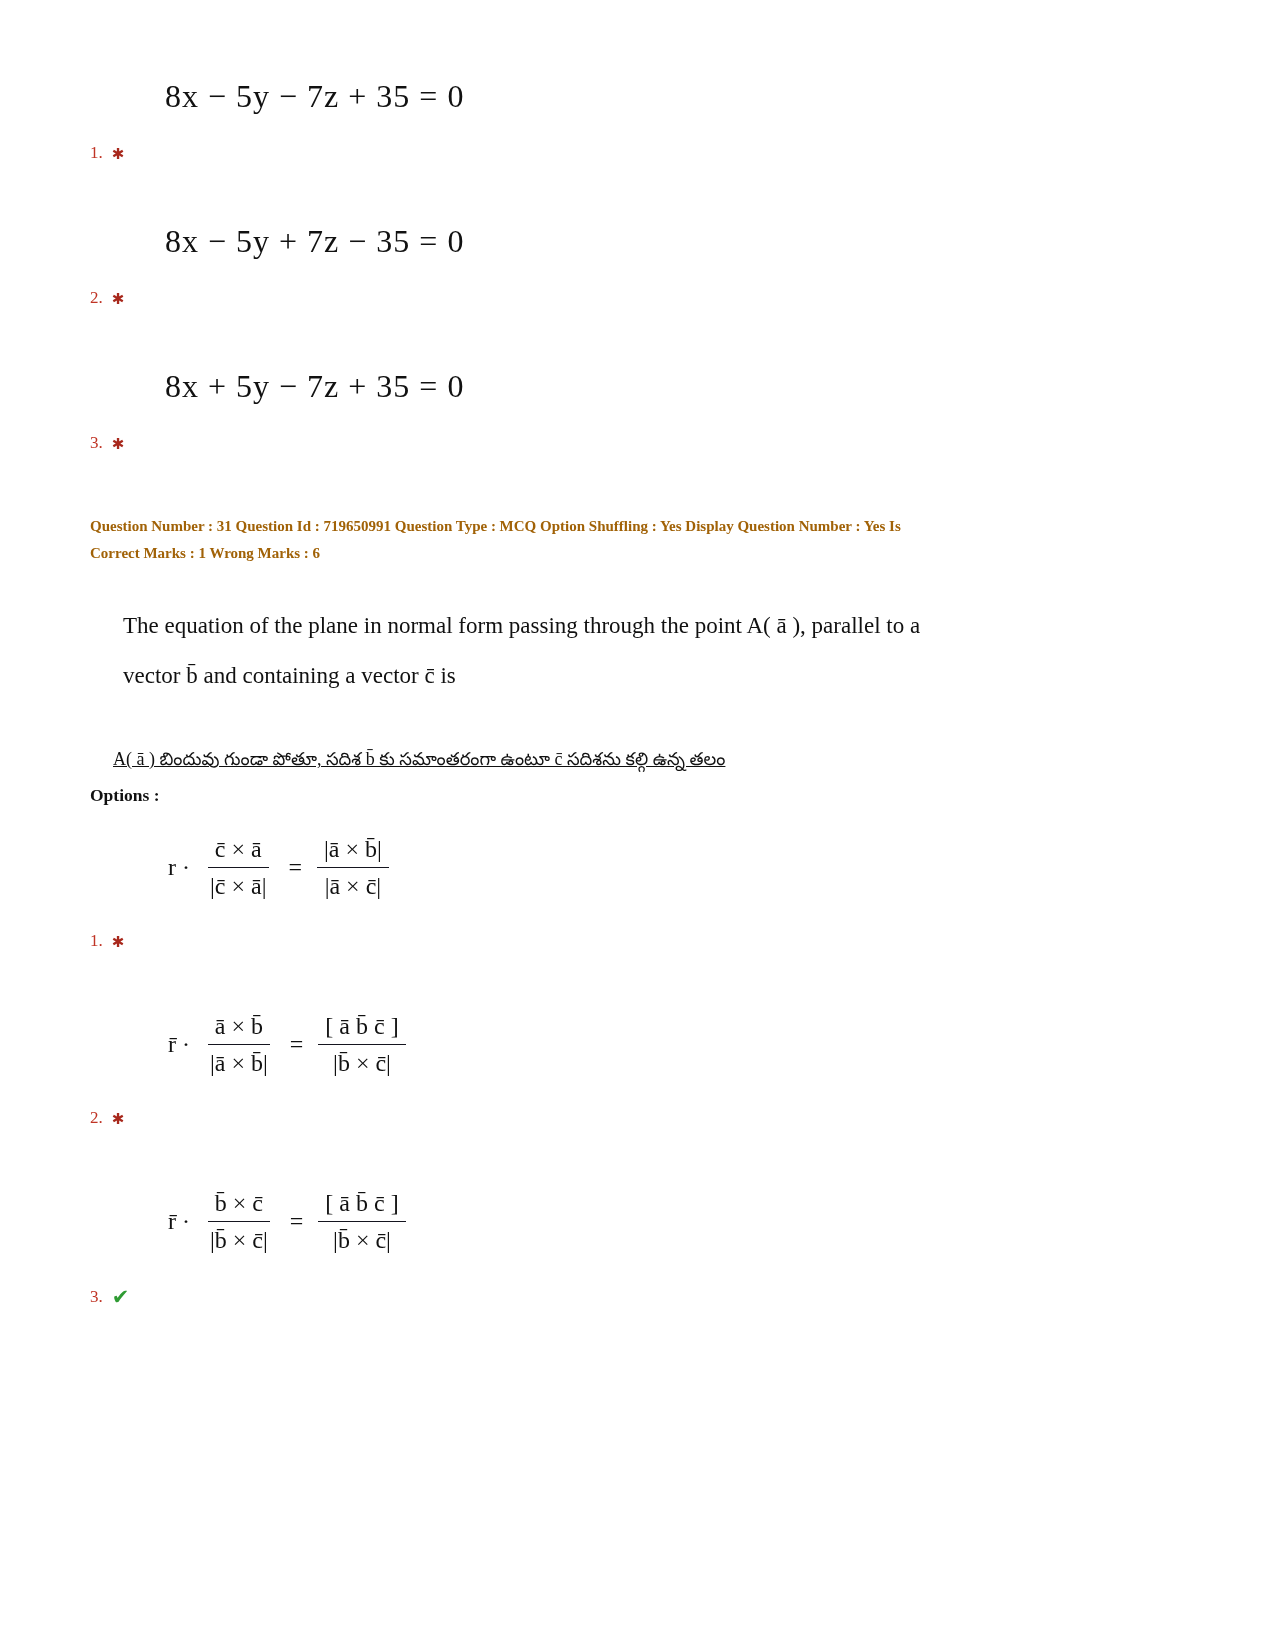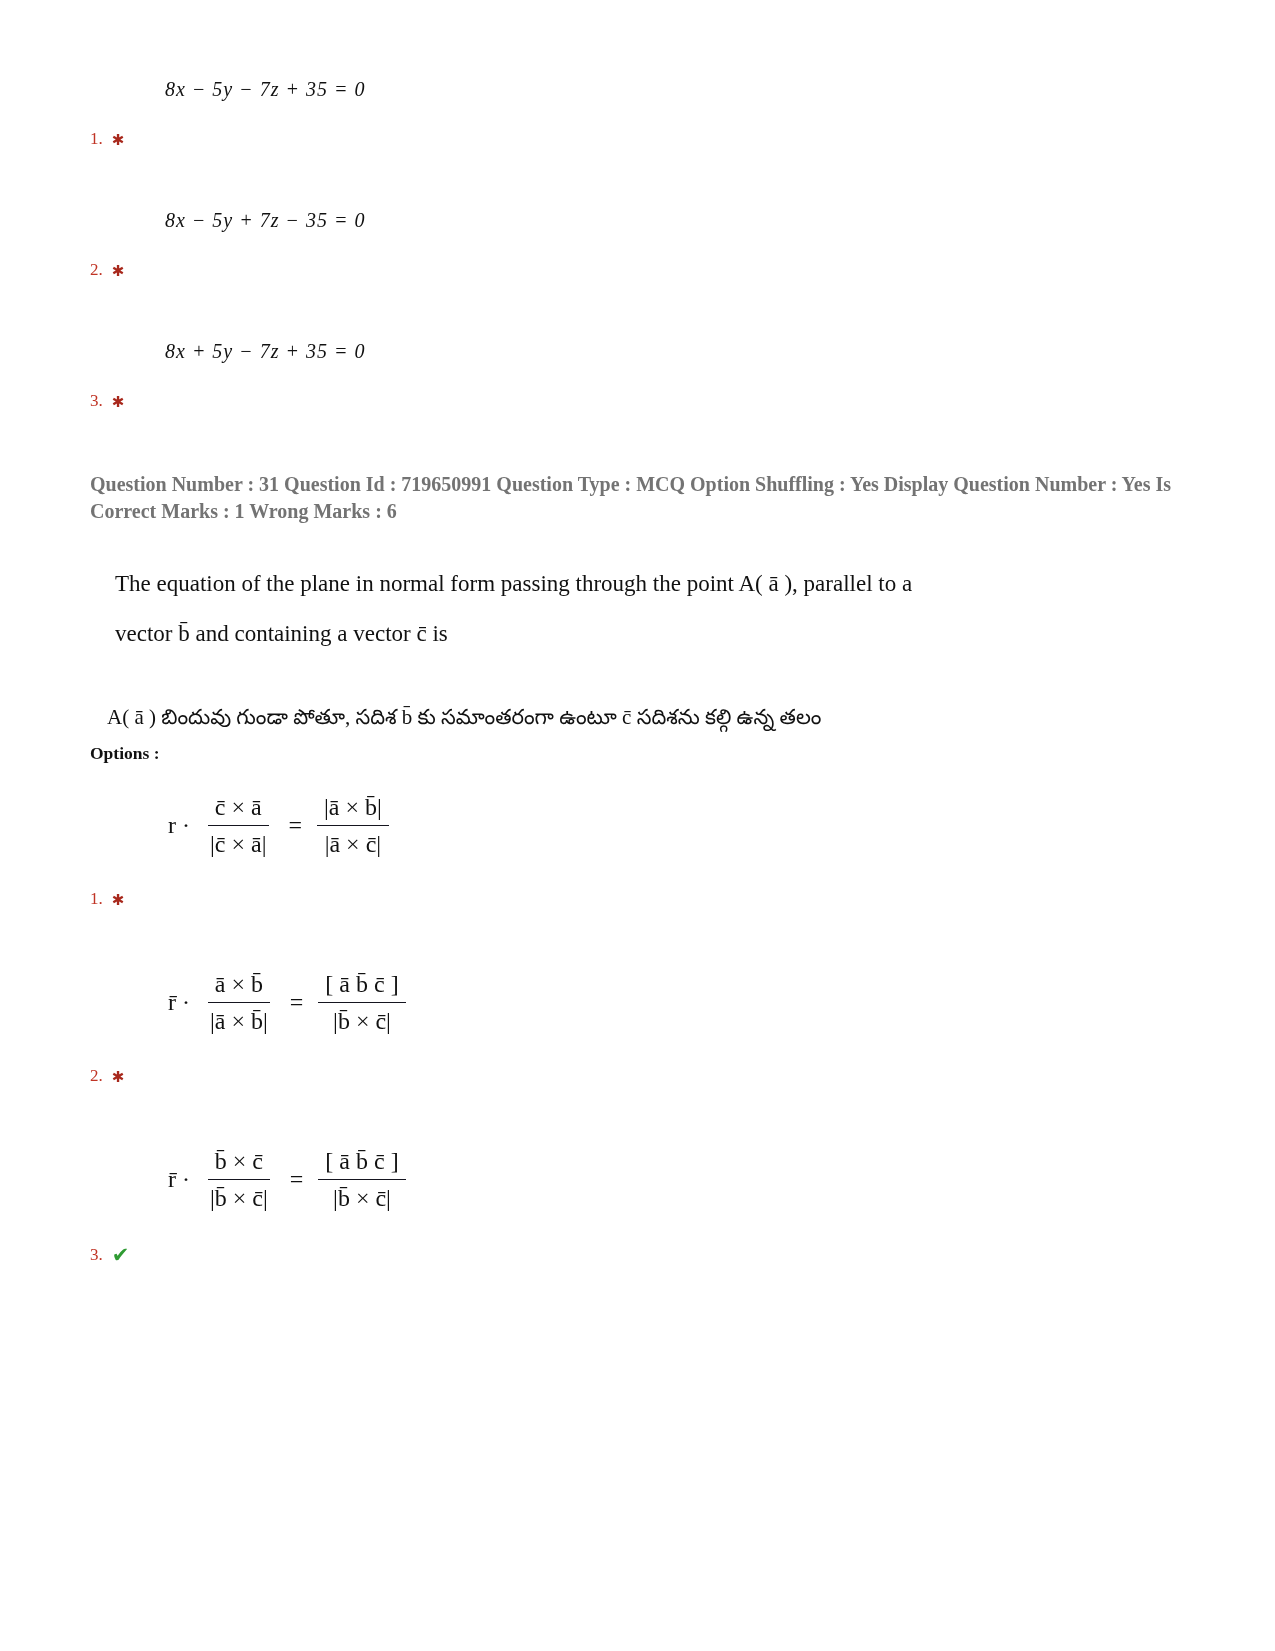"8x − 5y − 7z" .formula { font-size: 20px -> 32px; font-style: italic -> none }
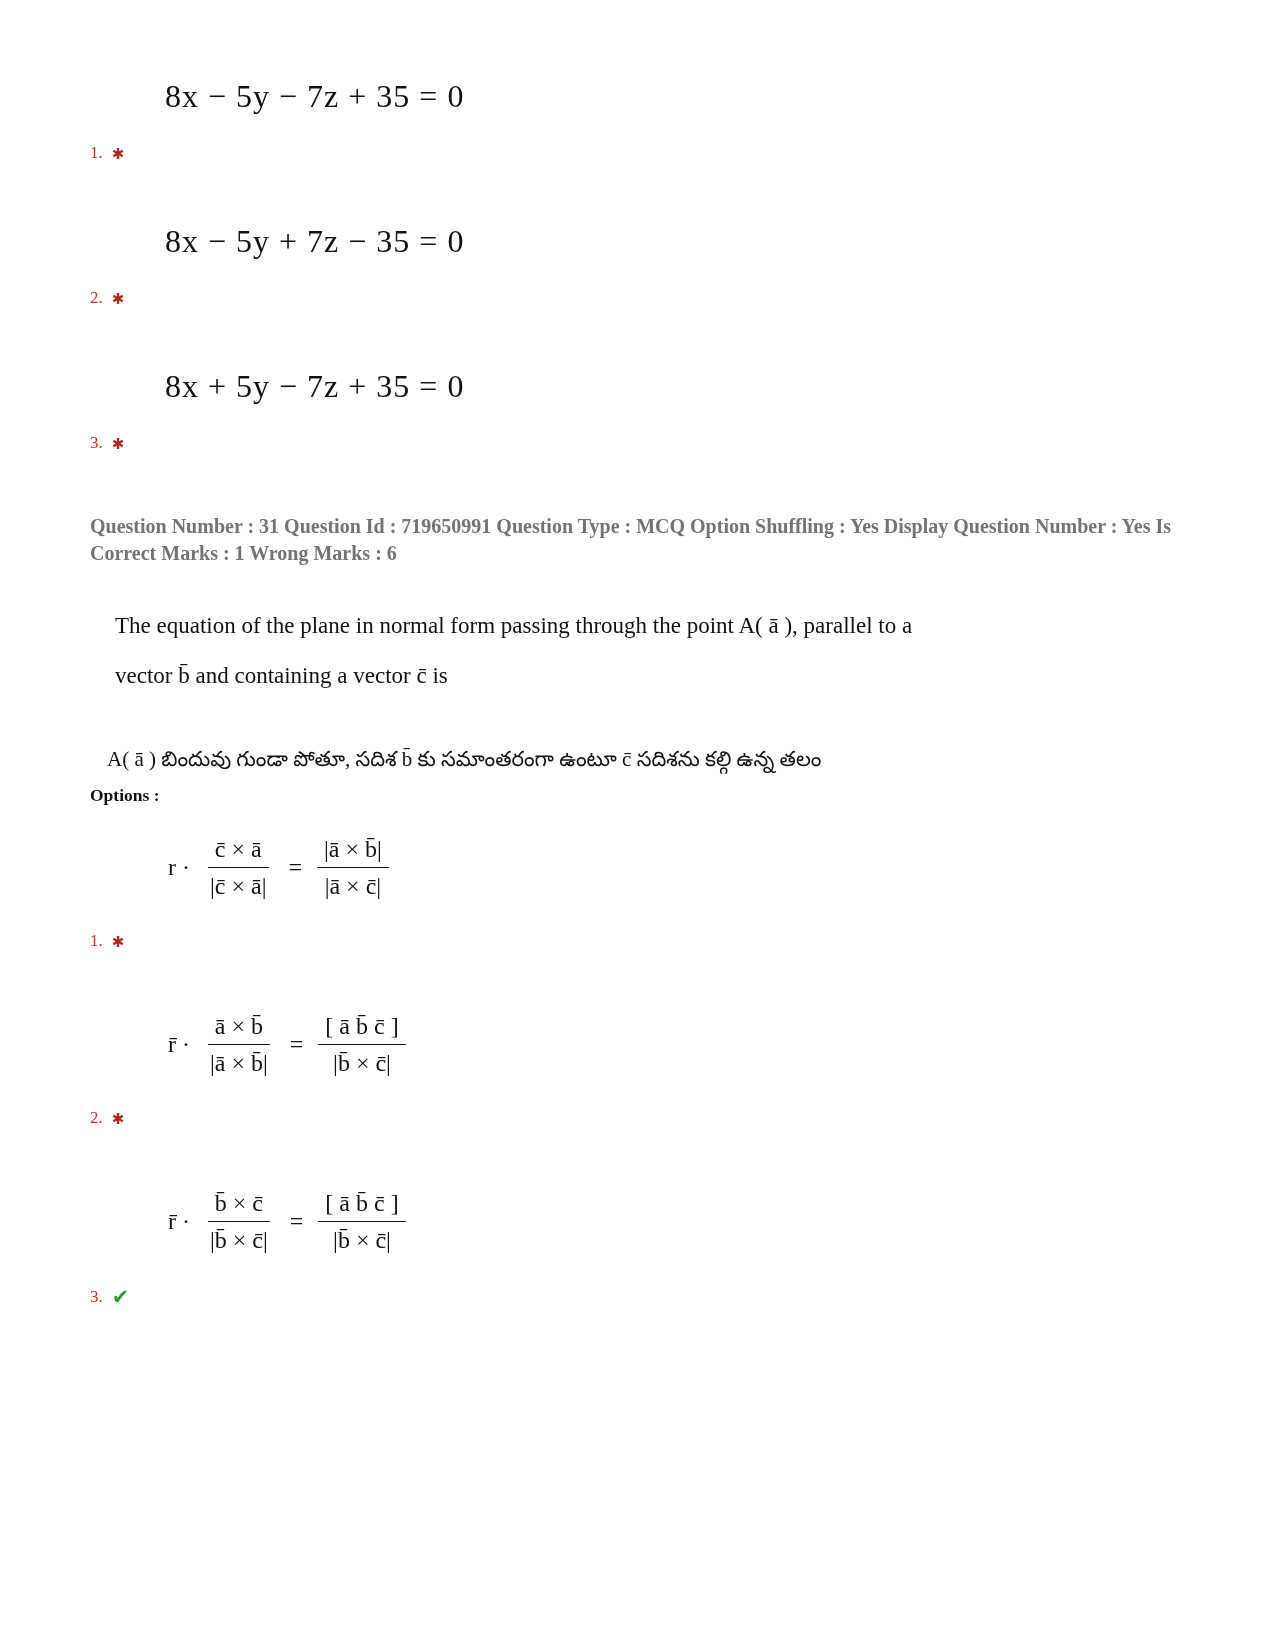"Question Number : 31 Question" .meta { color: #737373 -> #a16207; font-size: 20px -> 15px }
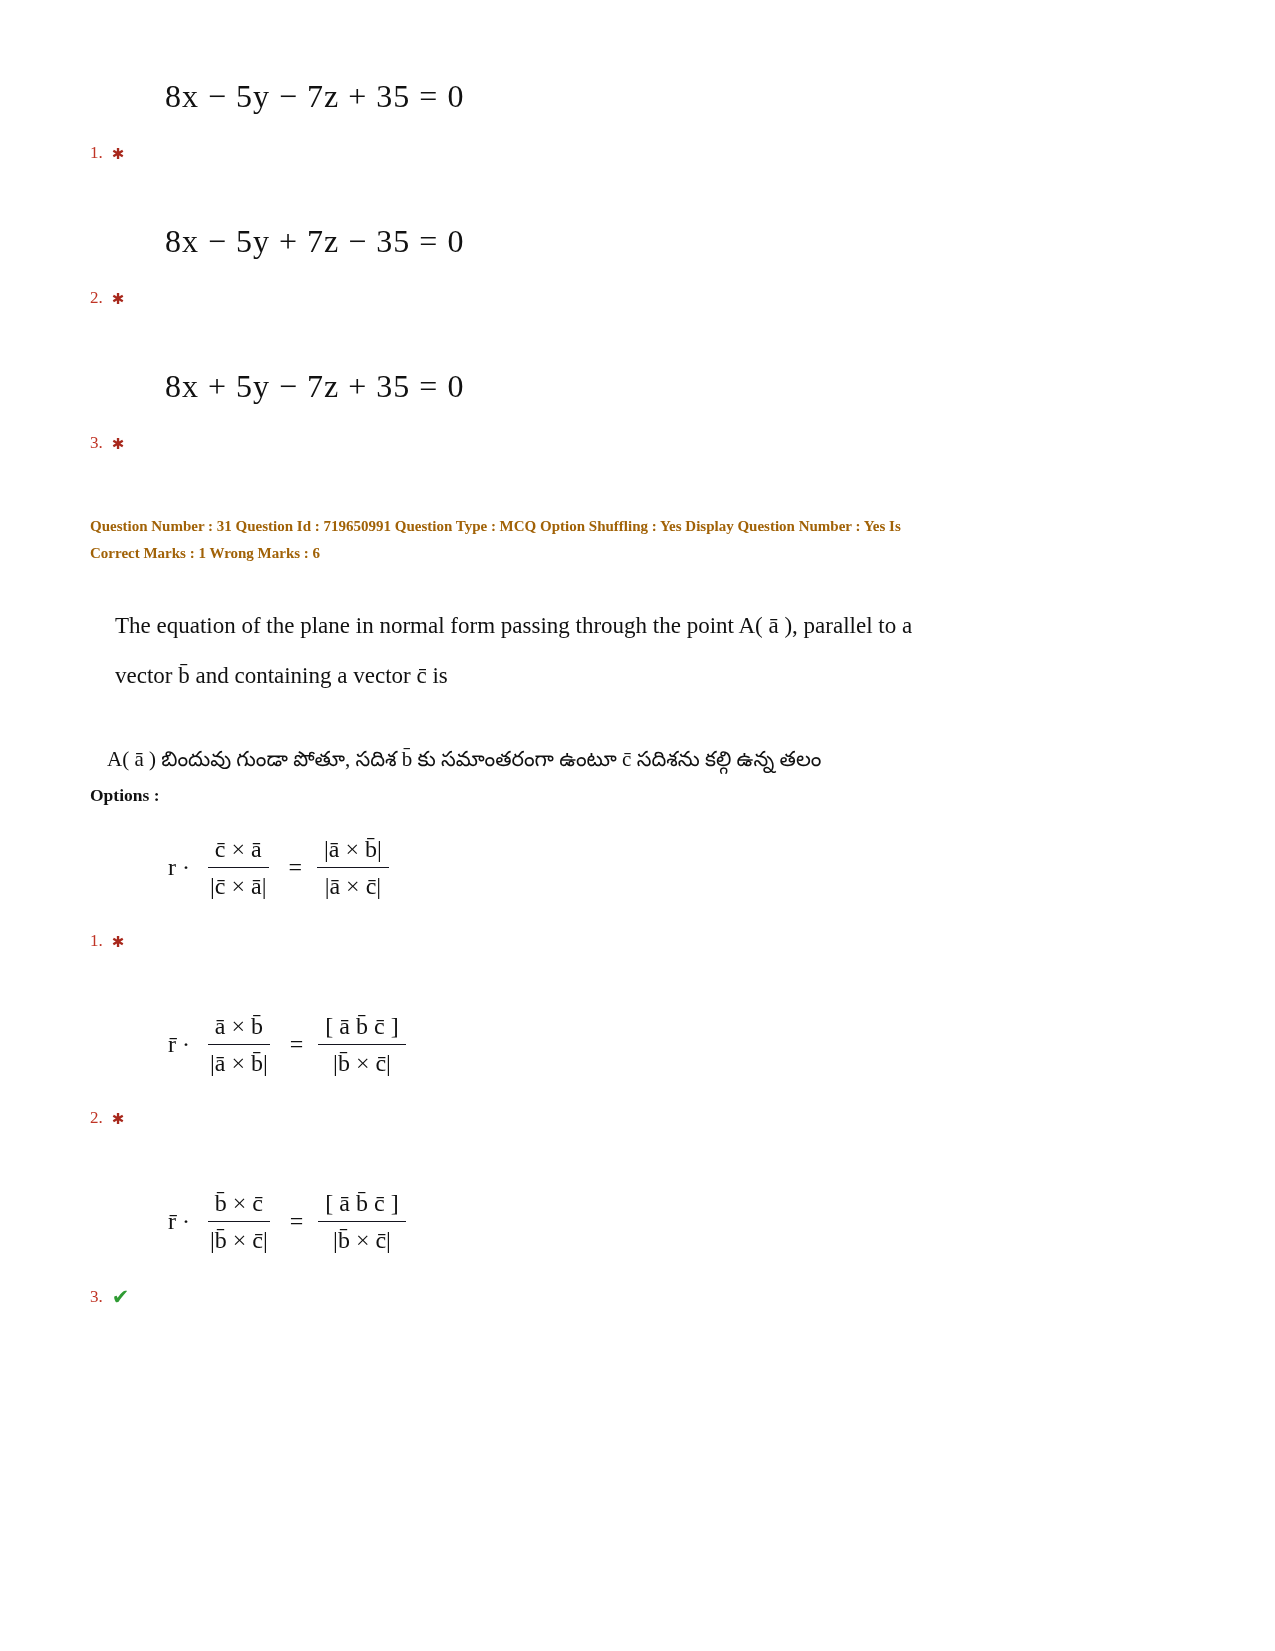"The equation of the plane" .en-line { margin-left: 25px -> 33px }
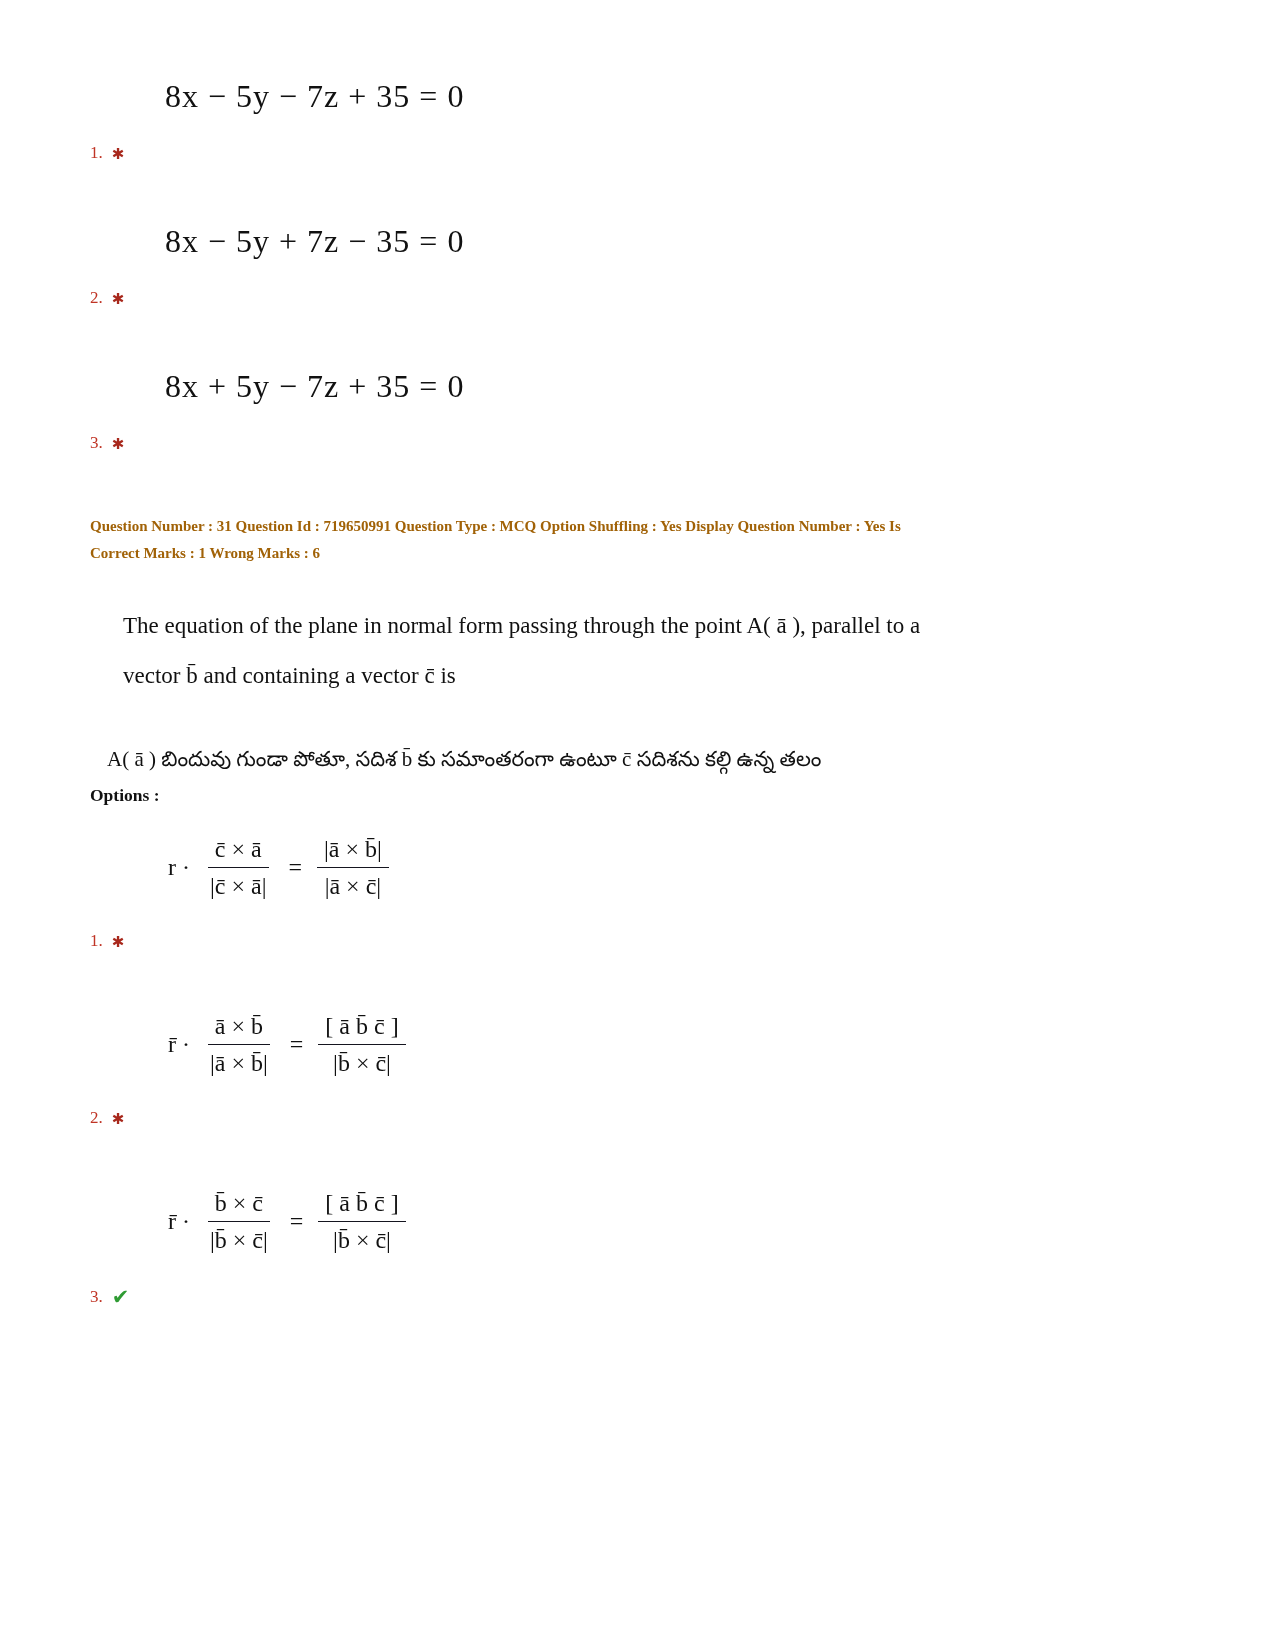"A( ā ) బిందువు గుండా" .te-line { font-size: 21px -> 18px; margin-left: 17px -> 23px; text-decoration: none -> underline }
